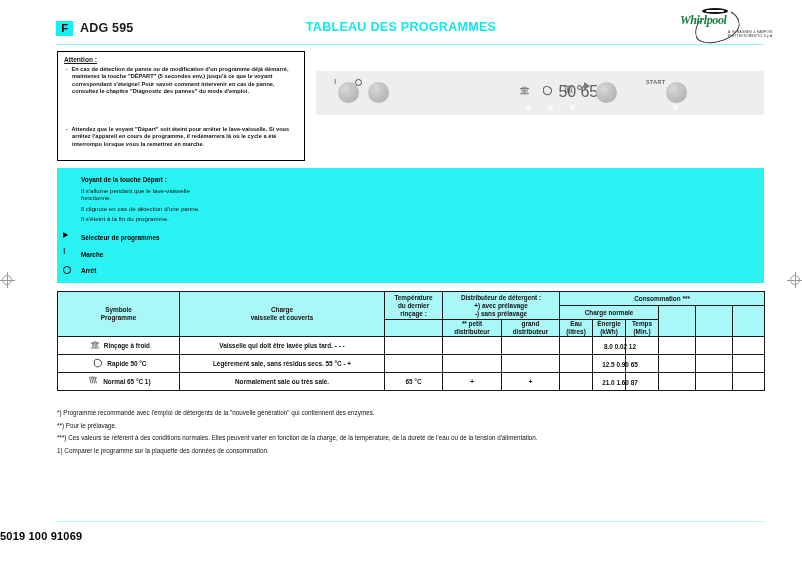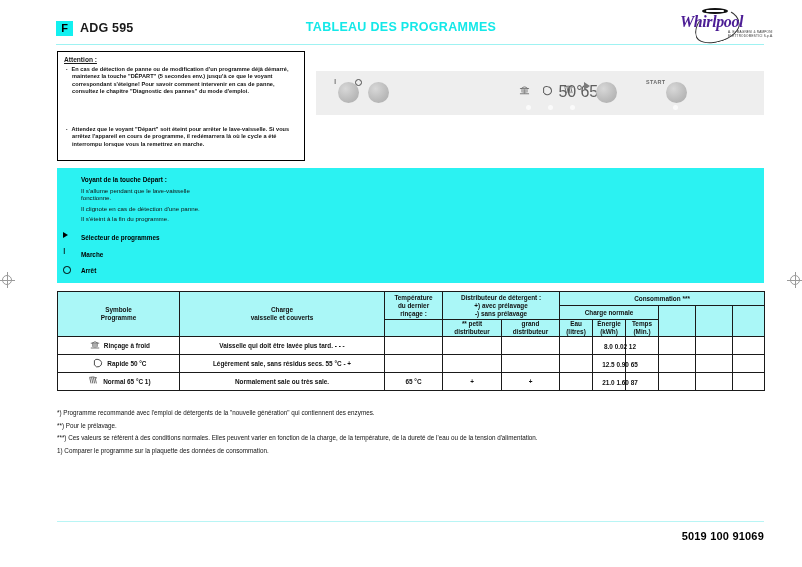"Whirlpool" .logo .word { color: #4c1d95 -> #15803d; font-size: 16px -> 12px }
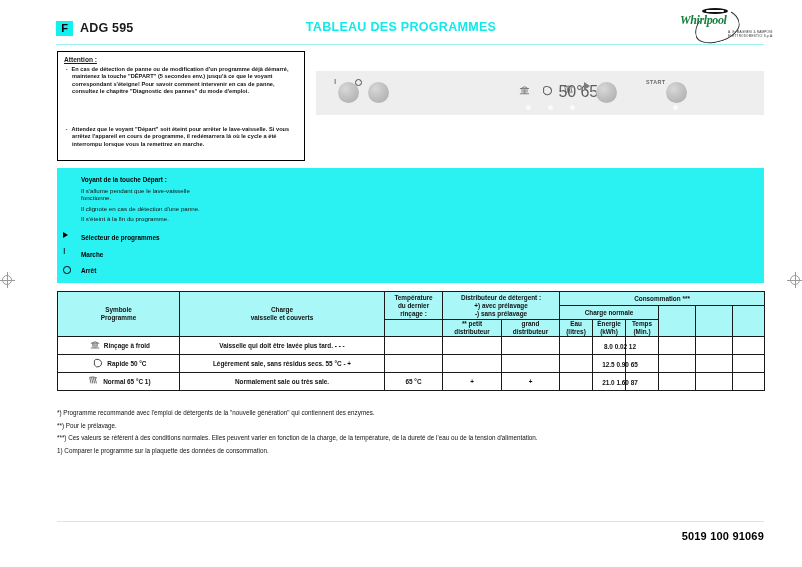"5019 100 91069" .ftr-code { text-align: right -> left }
